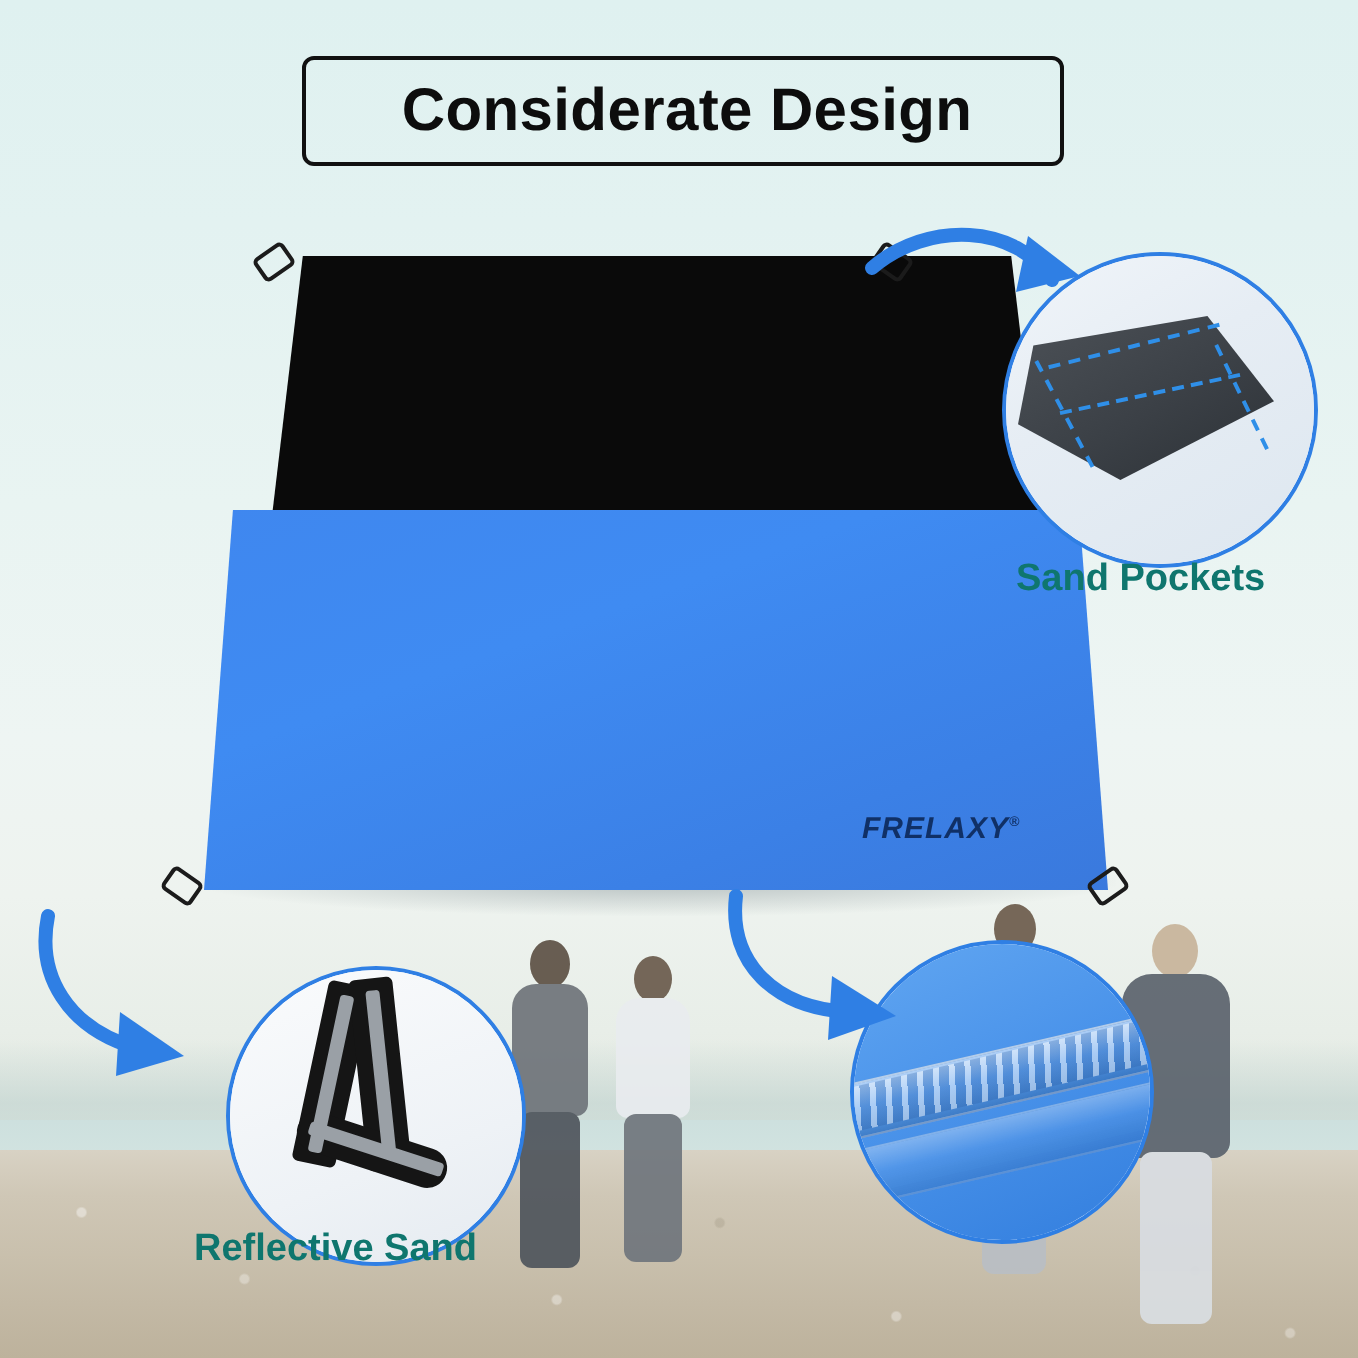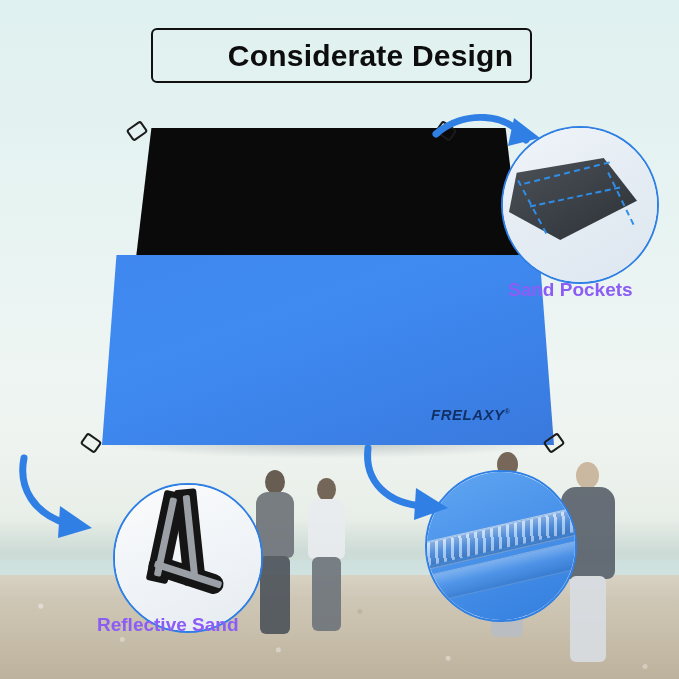"Considerate Design" .title-text { margin-left: 27px -> none }
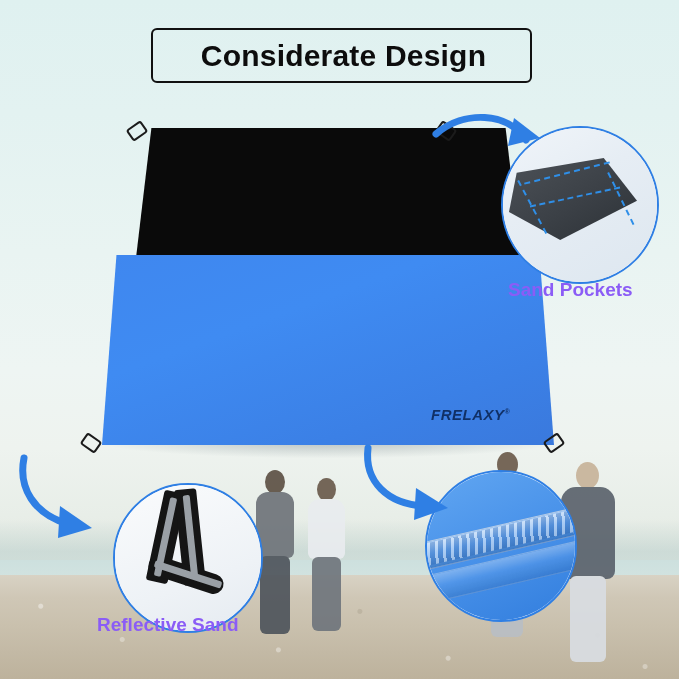"Sand Pockets" .bubble-label { color: #8b5cf6 -> #0f766e }
